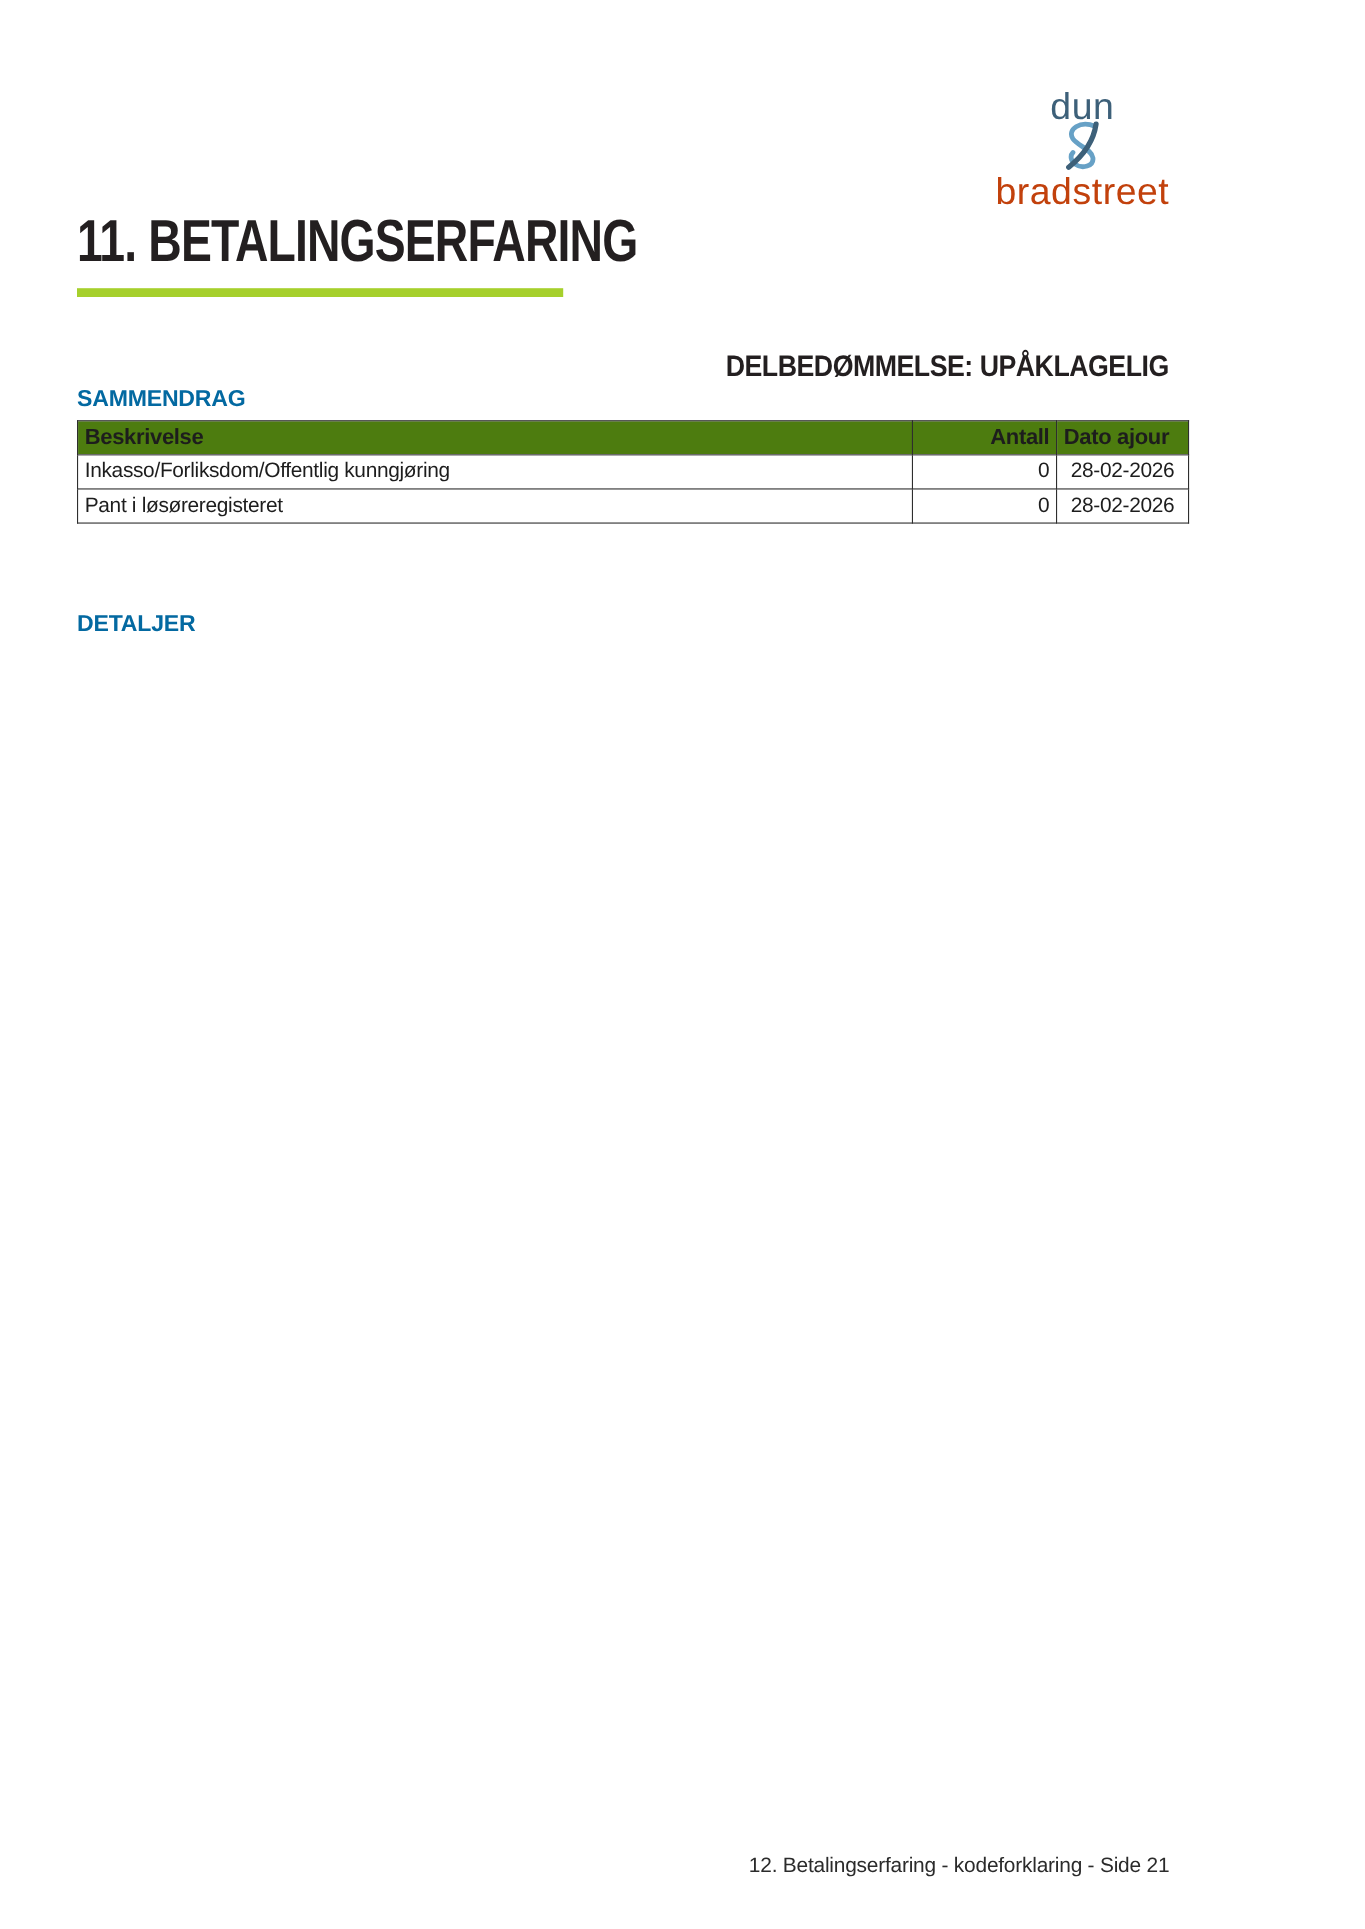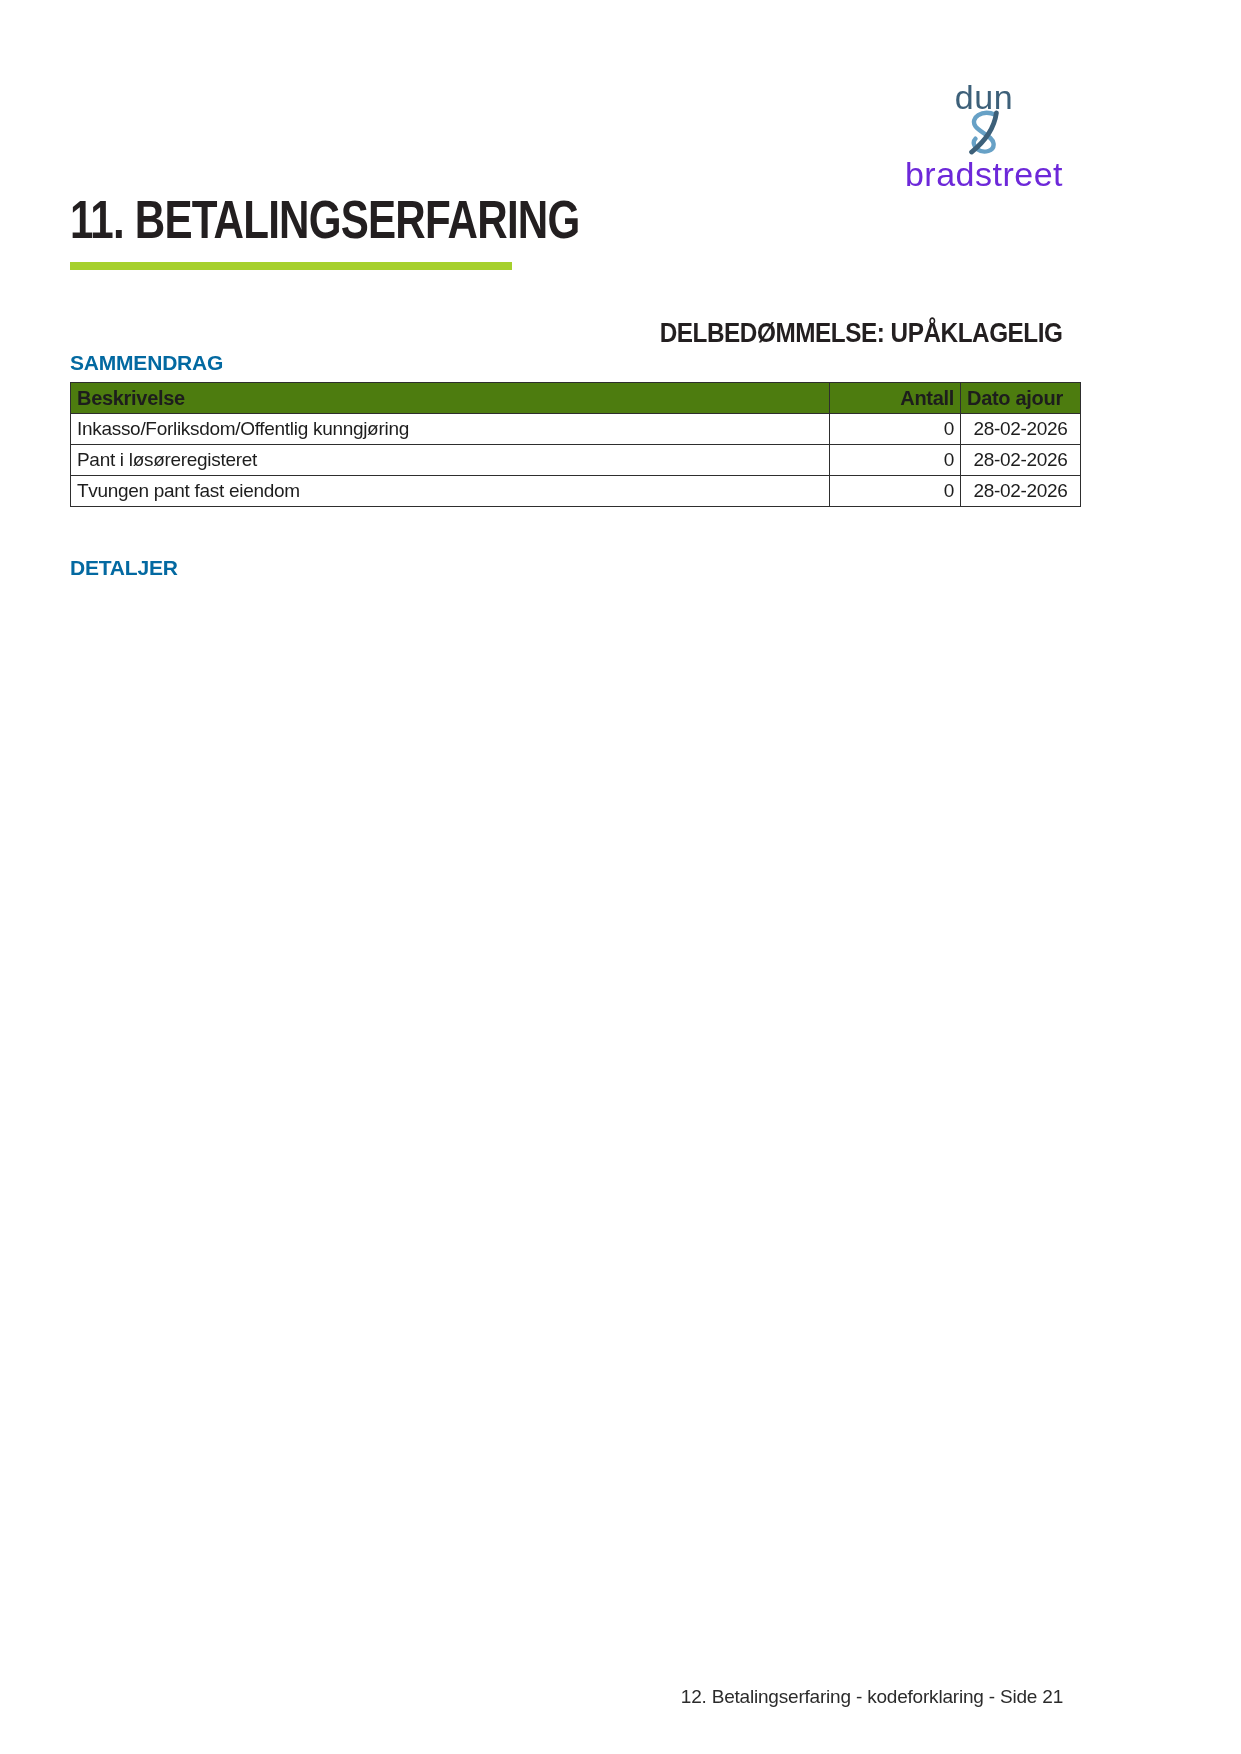"bradstreet" .logo-brad { color: #6d28d9 -> #c2410c }
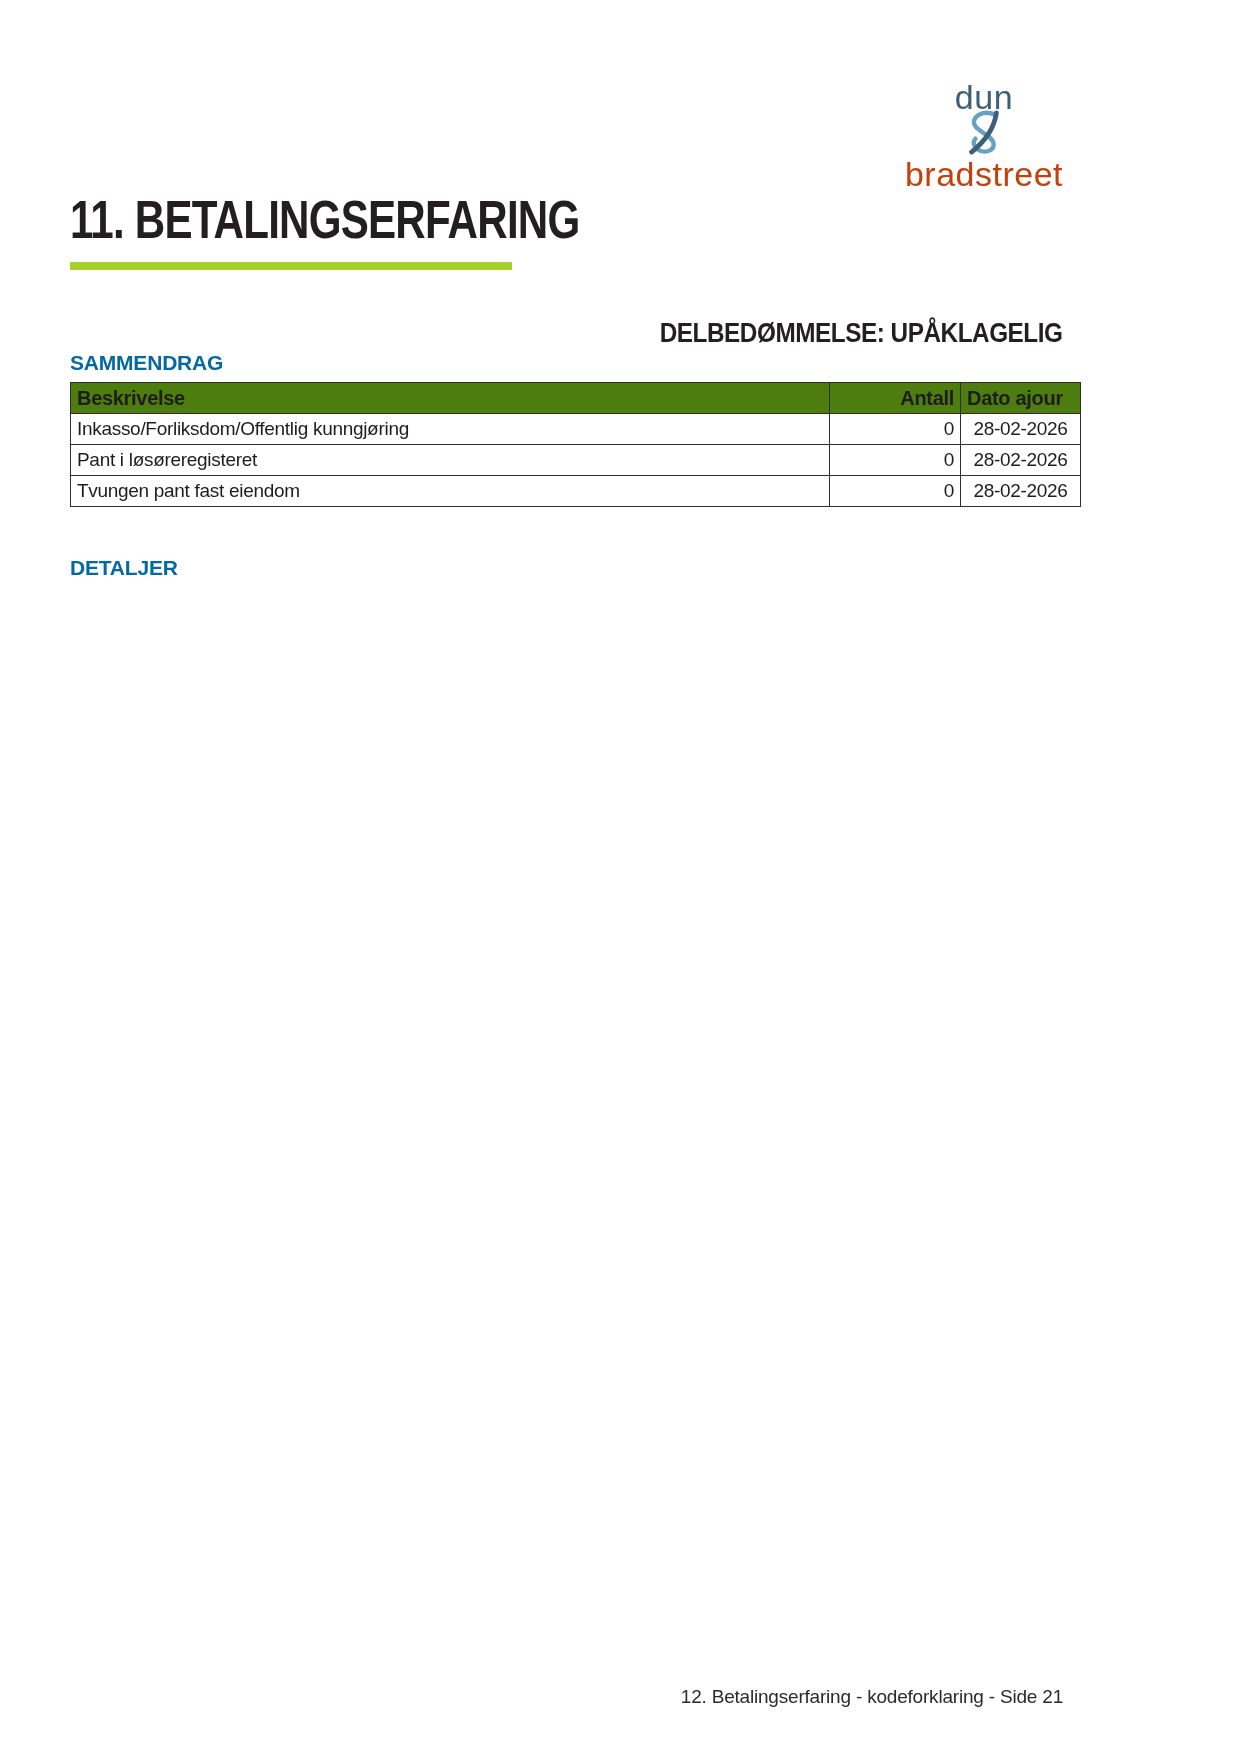"Tvungen pant fast eiendom" tr { html: <tr> <td>Tvungen pant fast eiendom</td> <td>0</td> <td>28-02-2026</td> </tr> -> none }
